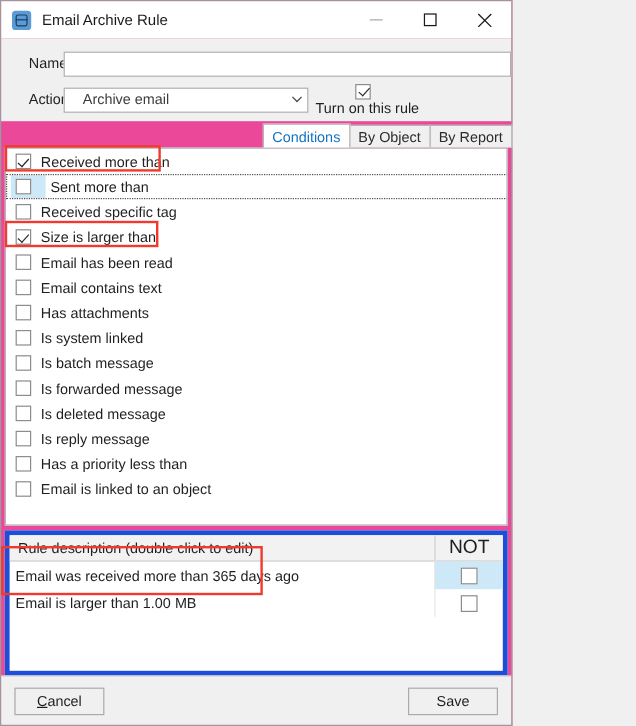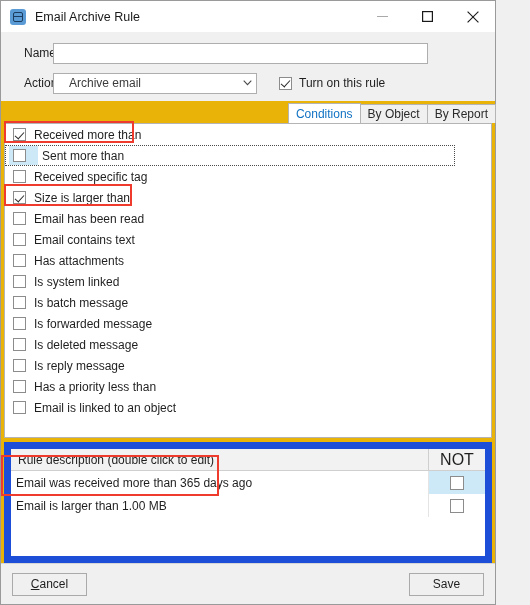"Email Archive Rule" .window { background: #eab308 -> #ec4899; width: 496px -> 427px }
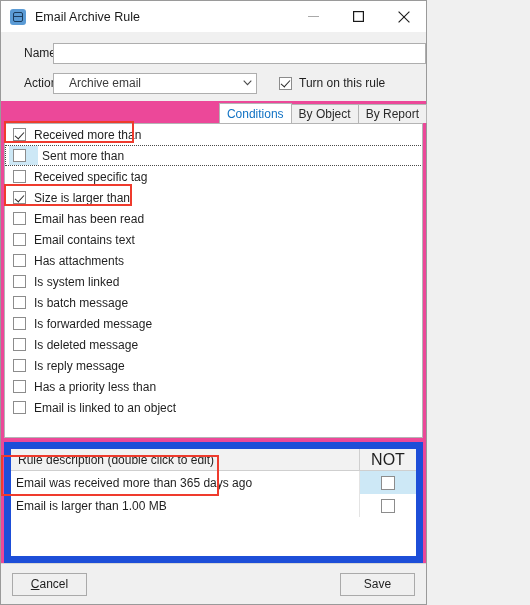"Turn on this rule" .turn-on { flex-direction: none -> column; margin-left: 22px -> 6px }
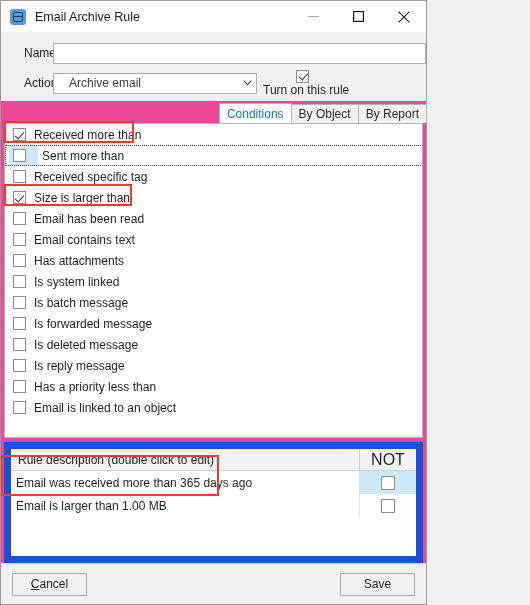"Rule description (double click to" .desc-panel { border: 7px solid #1d4ed8 -> 4px solid #1d4ed8 }
